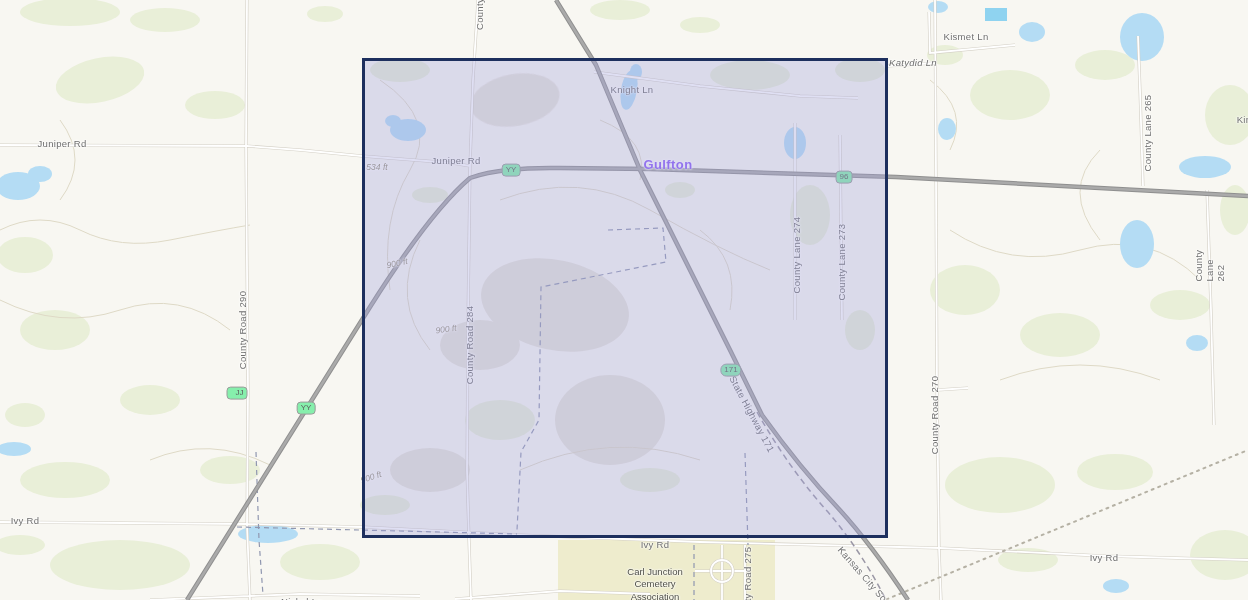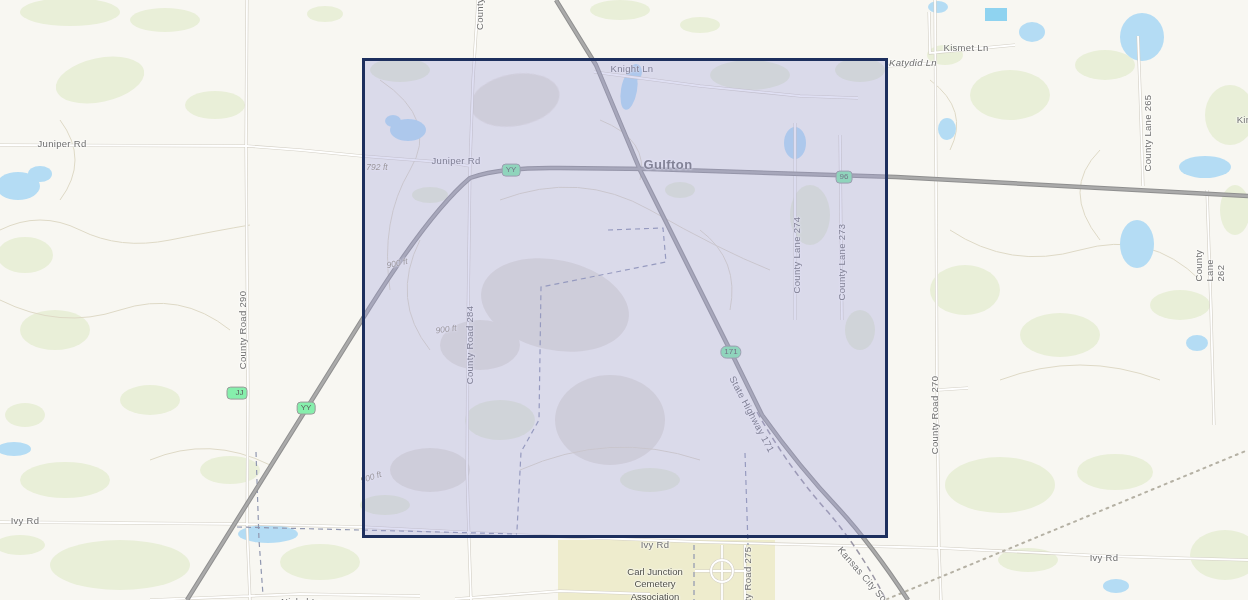"Kismet Ln" div.map-label { top: 47px -> 36px }
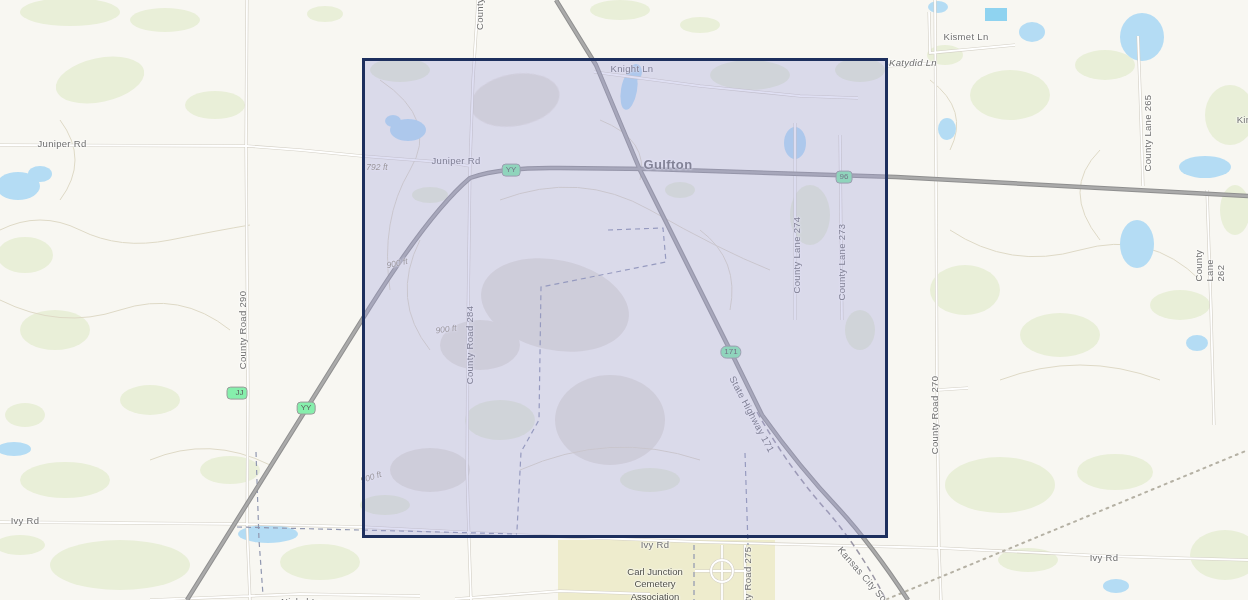"Knight Ln" div.map-label { top: 68px -> 89px }
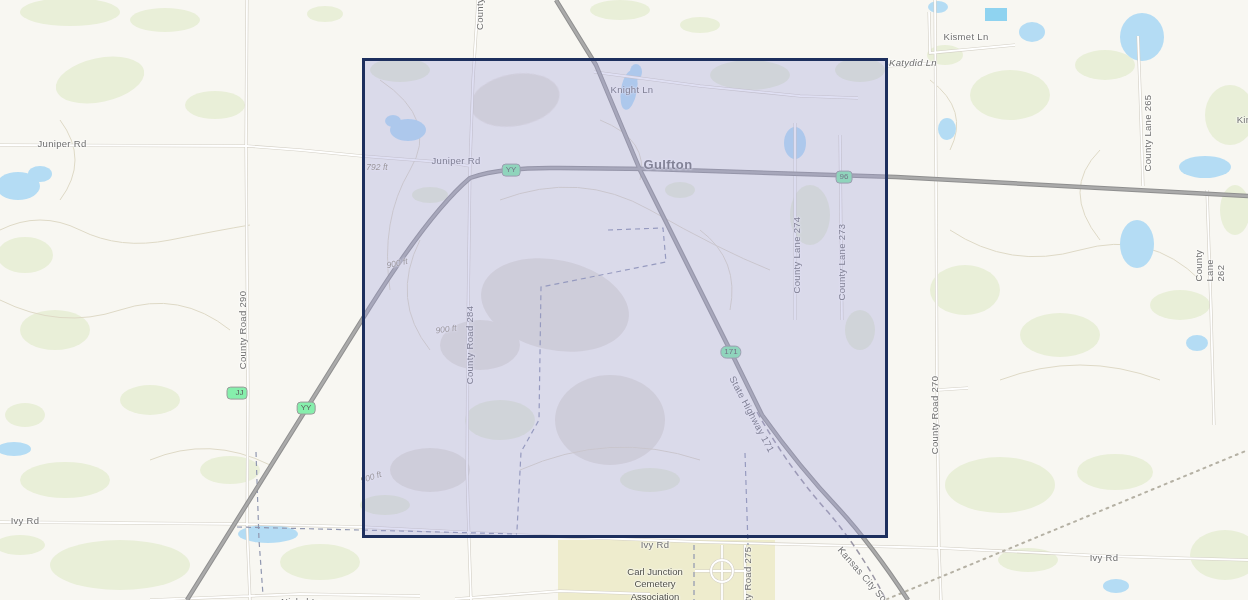"792 ft" div.map-label { text: 792 -> 534 }
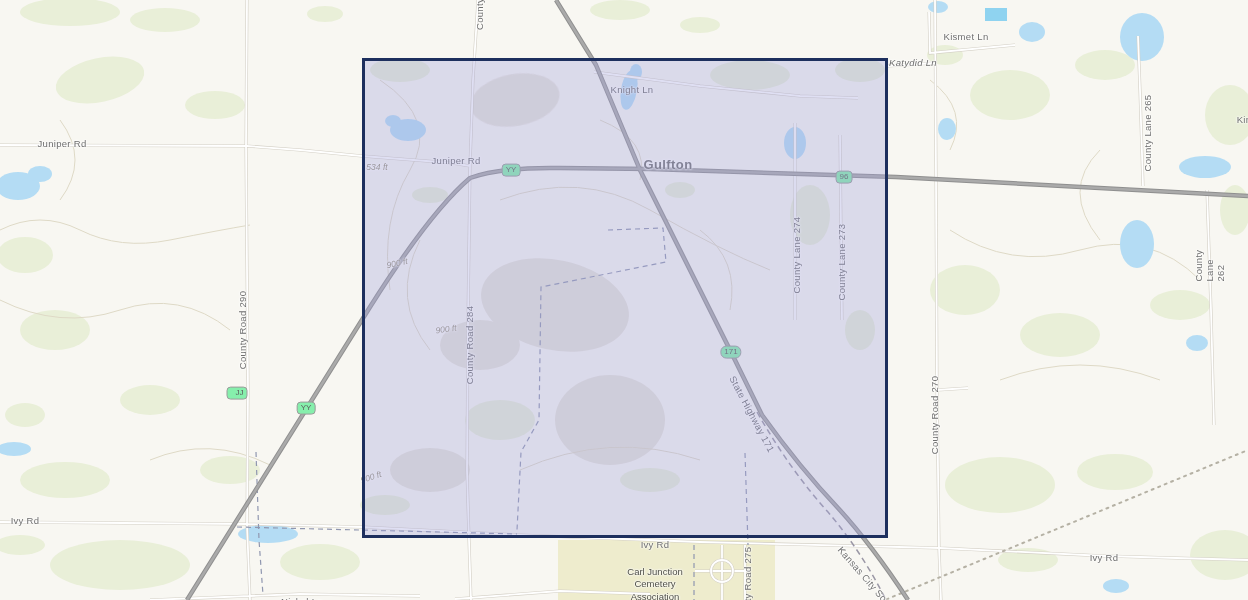"Gulfton" .place-label { color: #737373 -> #8b5cf6 }
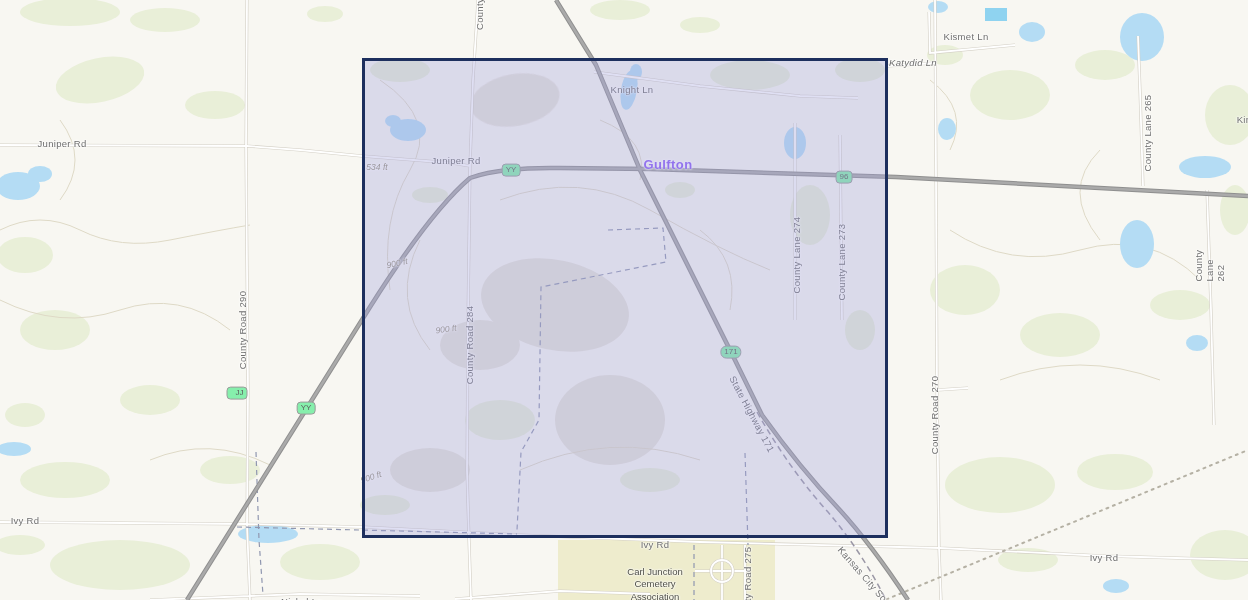"171" div.map-label { top: 352px -> 370px }
